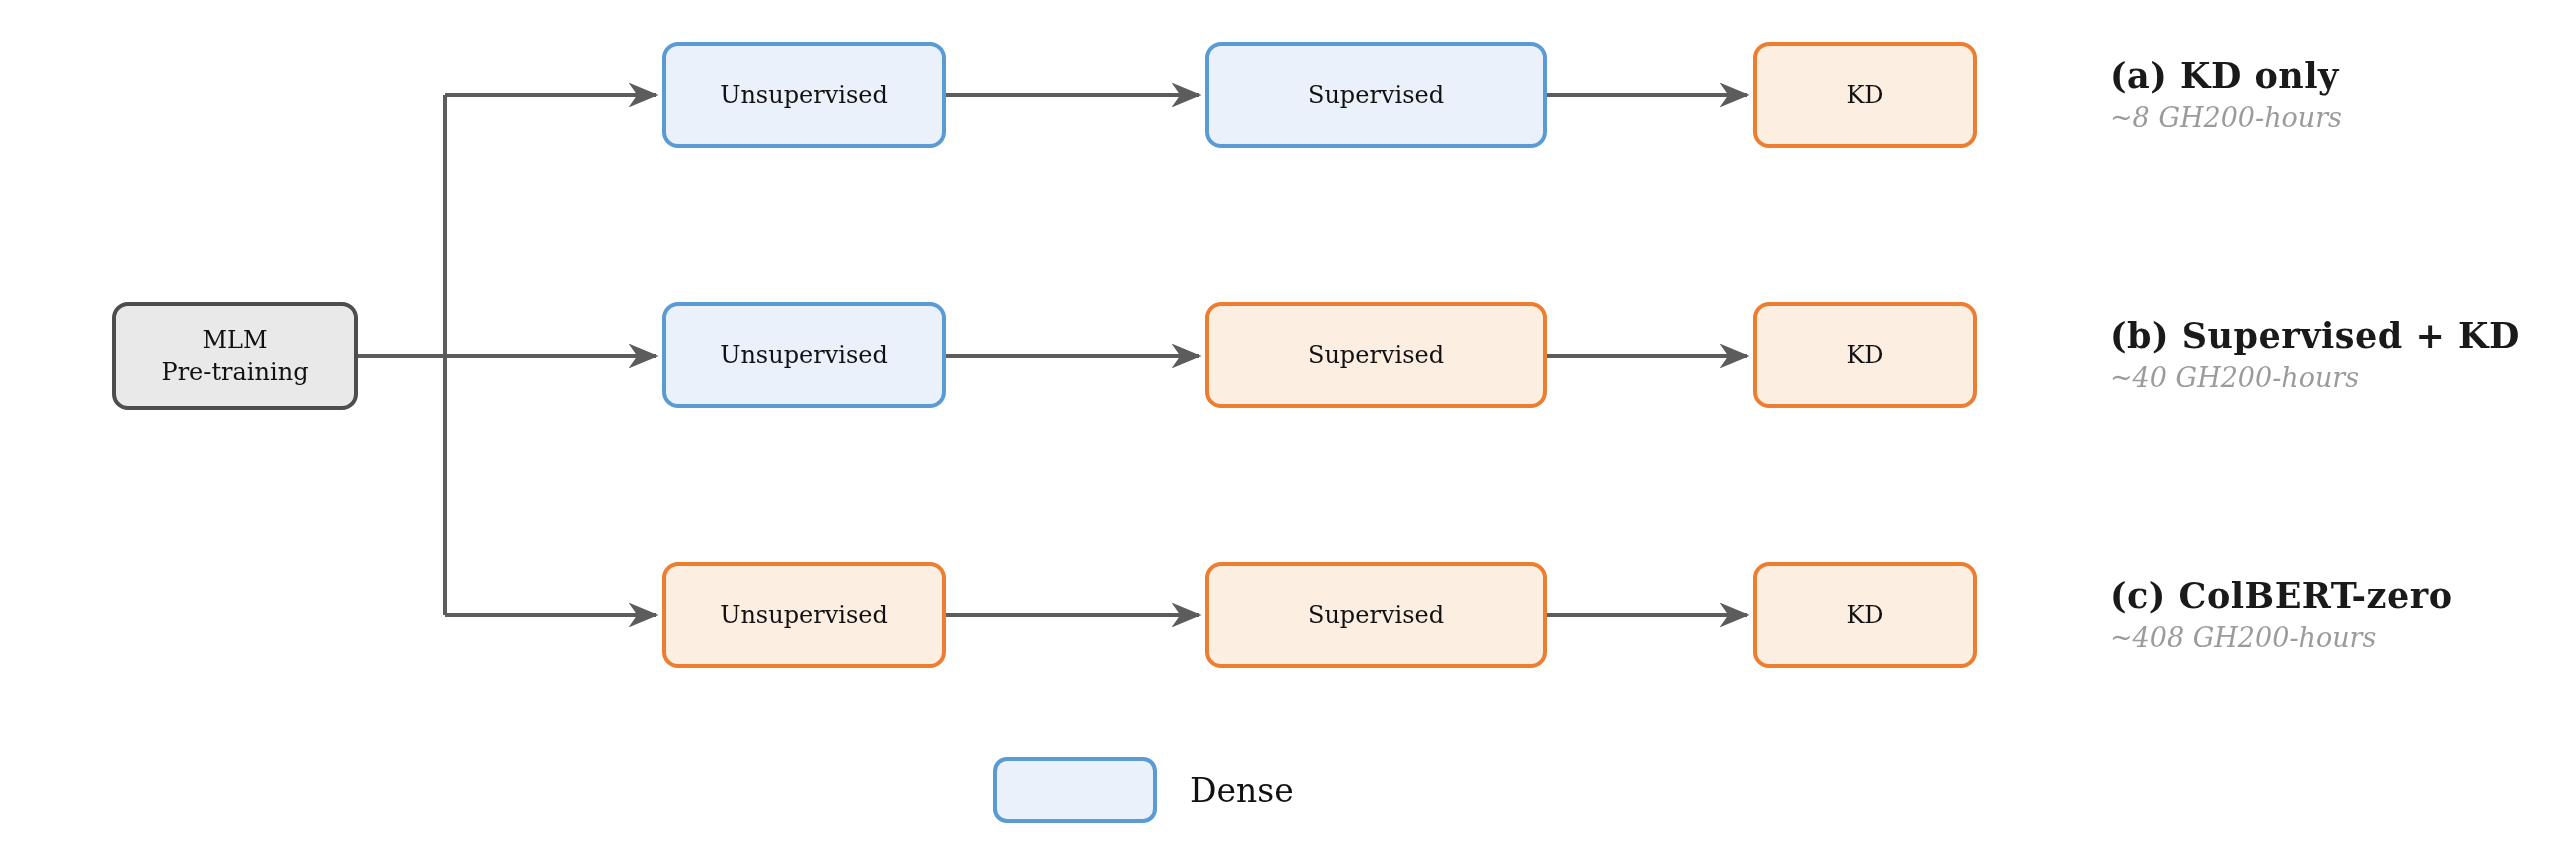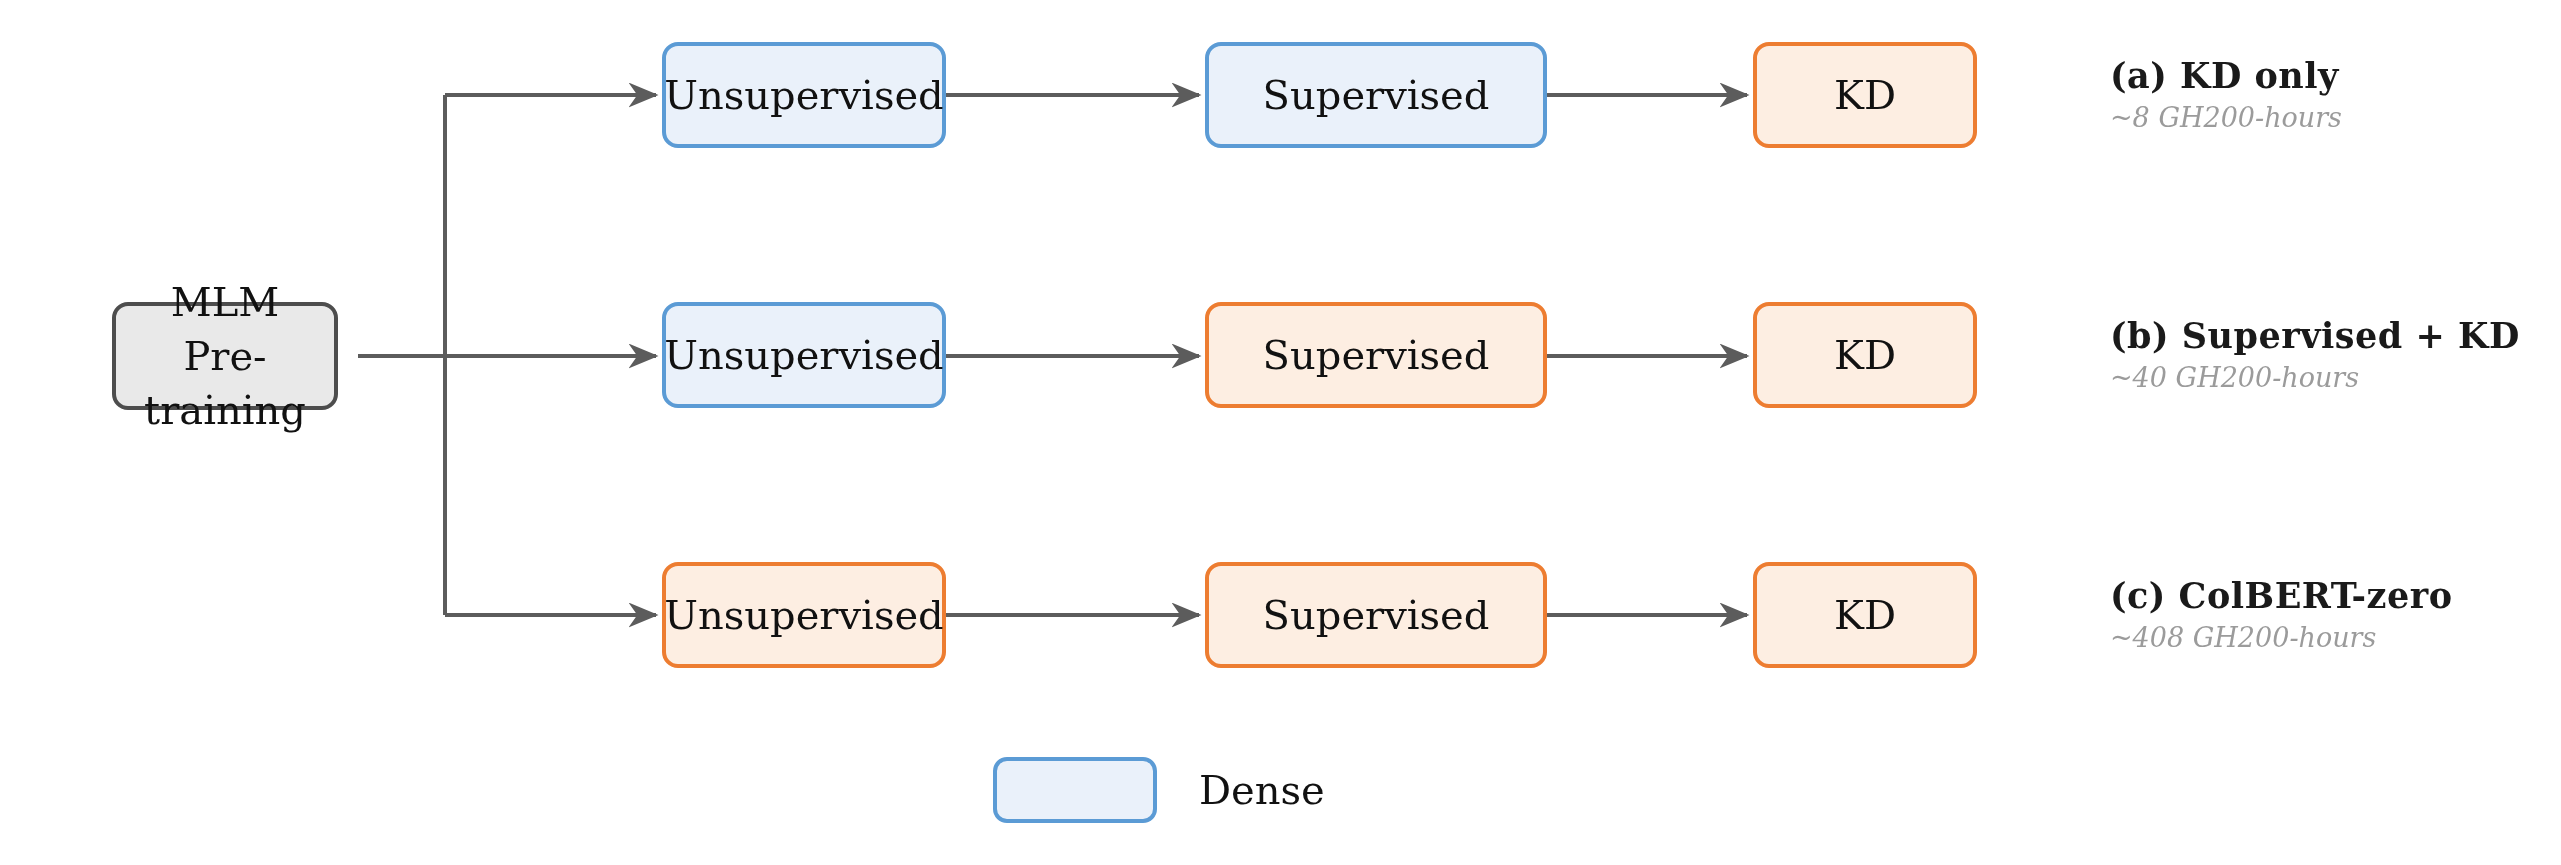"Unsupervised" .node { font-size: 40px -> 24px }
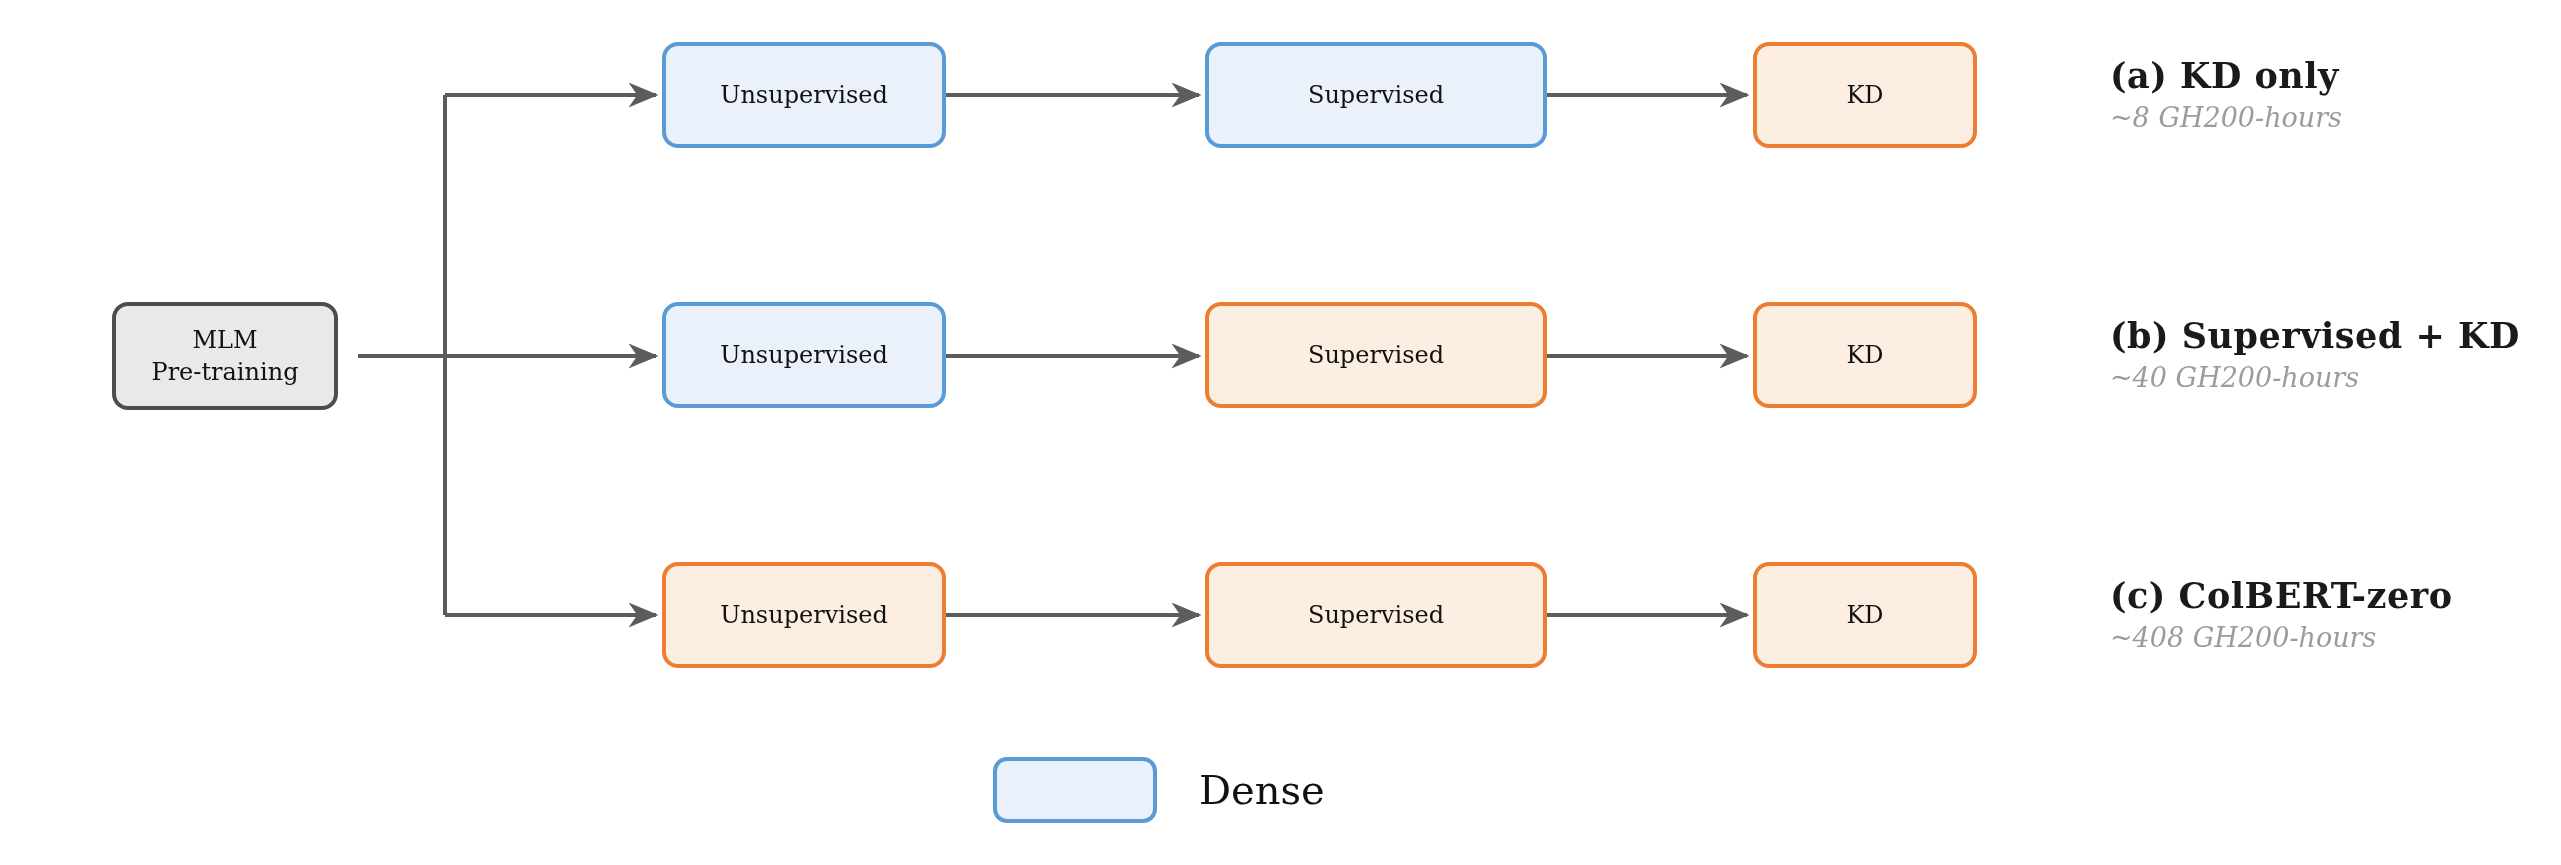"MLM" .node.root { width: 226px -> 246px }
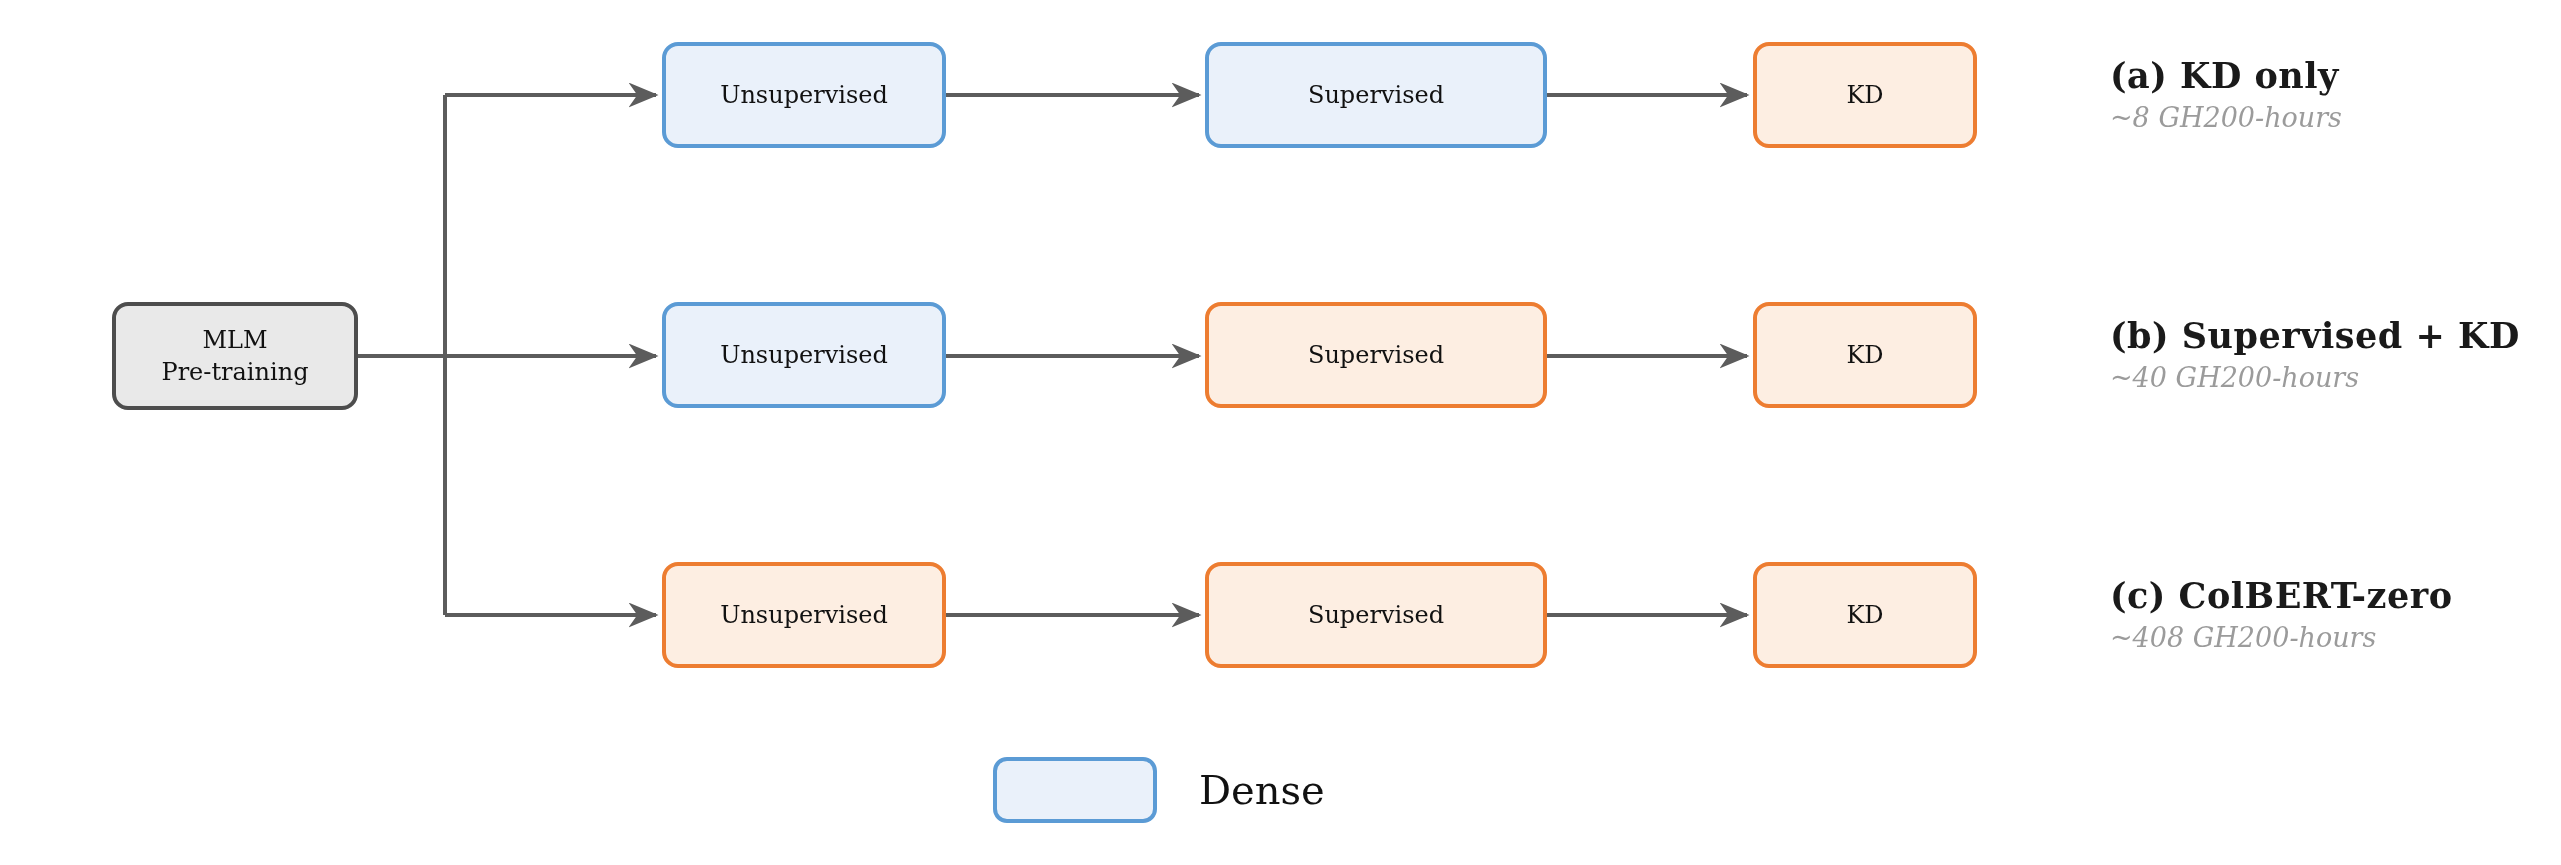"Dense" .legend-label { font-size: 40px -> 33px; margin-left: 42px -> 33px }
